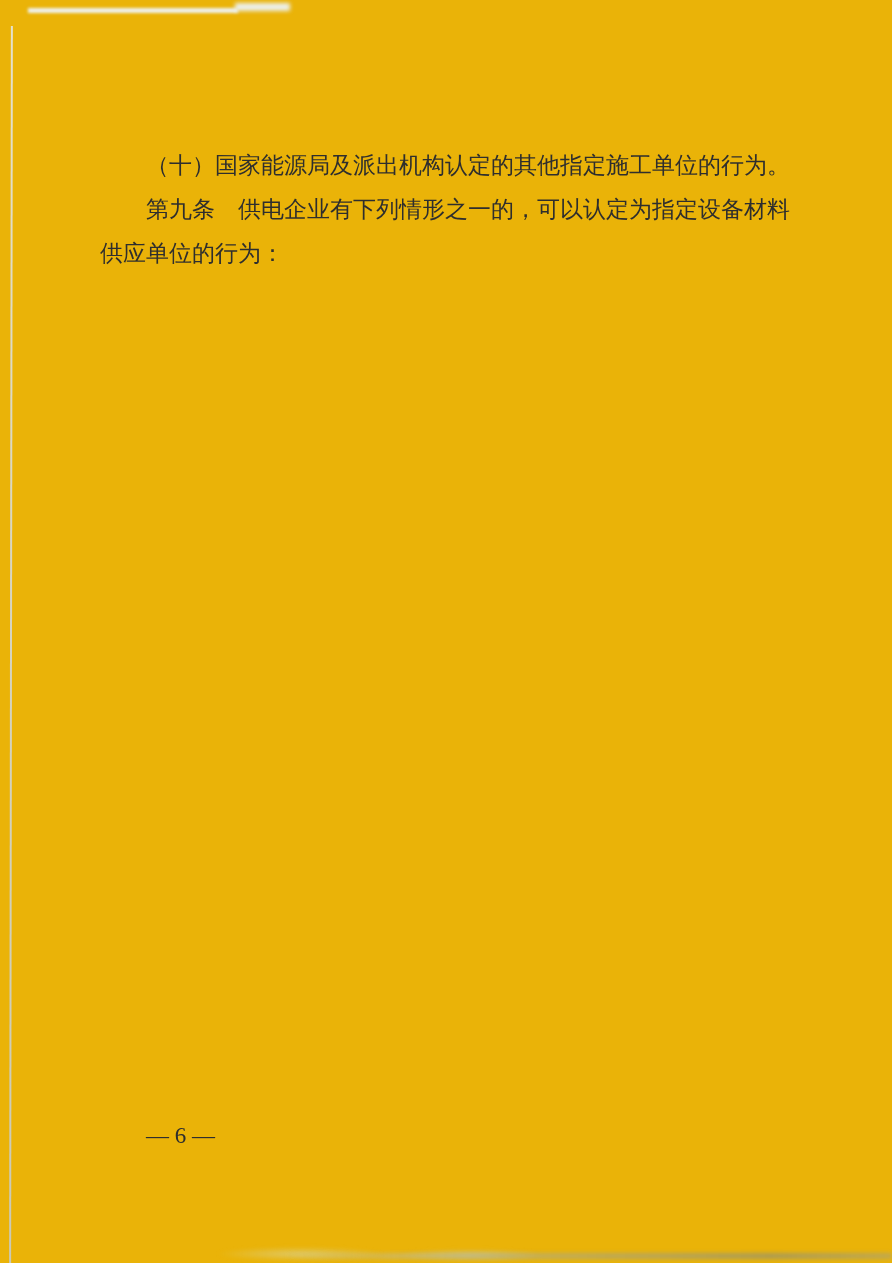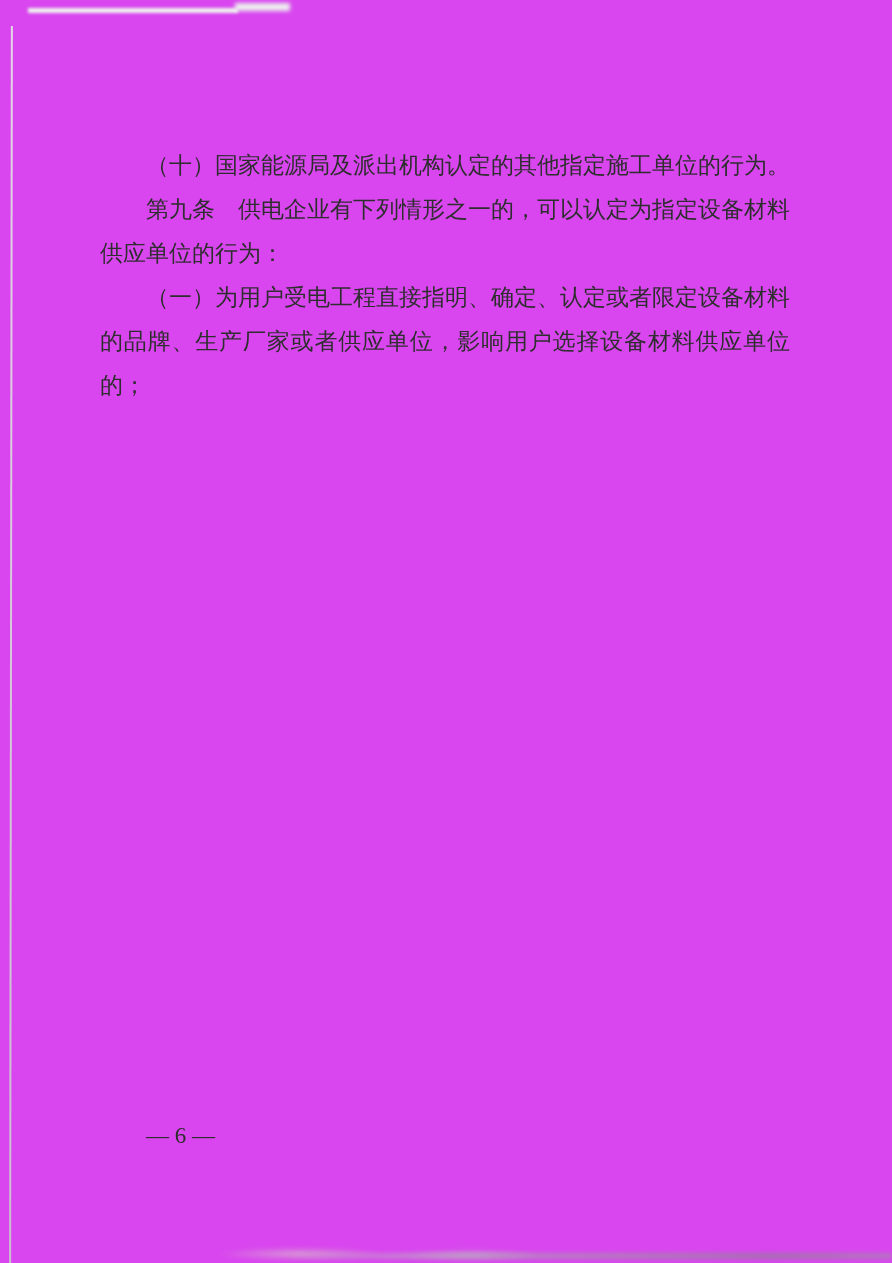"（十）国家能源局及派出机构认定的其他指定施工单位的行为。" .page { background: #d946ef -> #eab308 }
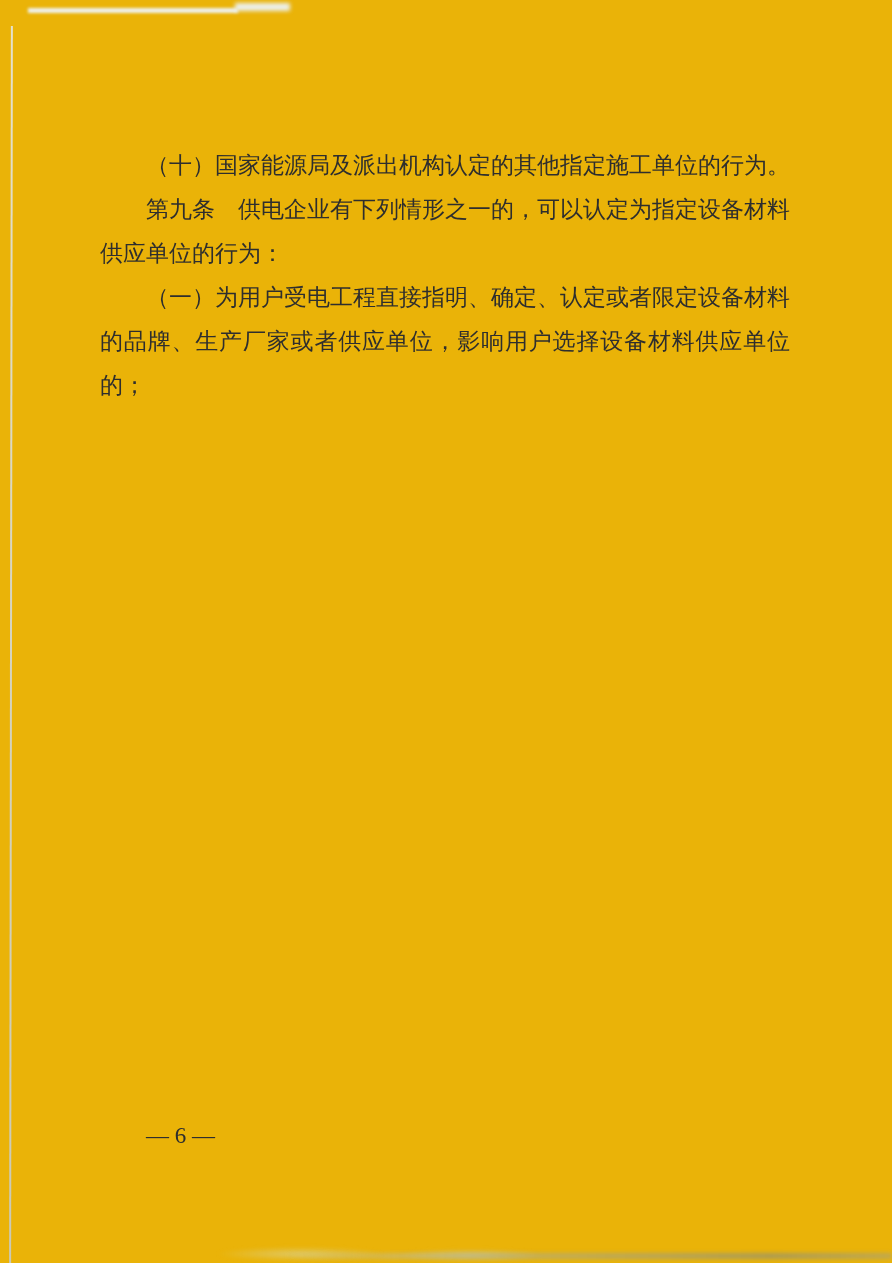"（一）为用户受电工程直接指明、确定、认定或者限定设备材料的品牌、生产厂家或者供应" p { html: <p>（一）为用户受电工程直接指明、确定、认定或者限定设备材料的品牌、生产厂家或者供应单位，影响用户选择设备材料供应单位的；</p> -> none }
